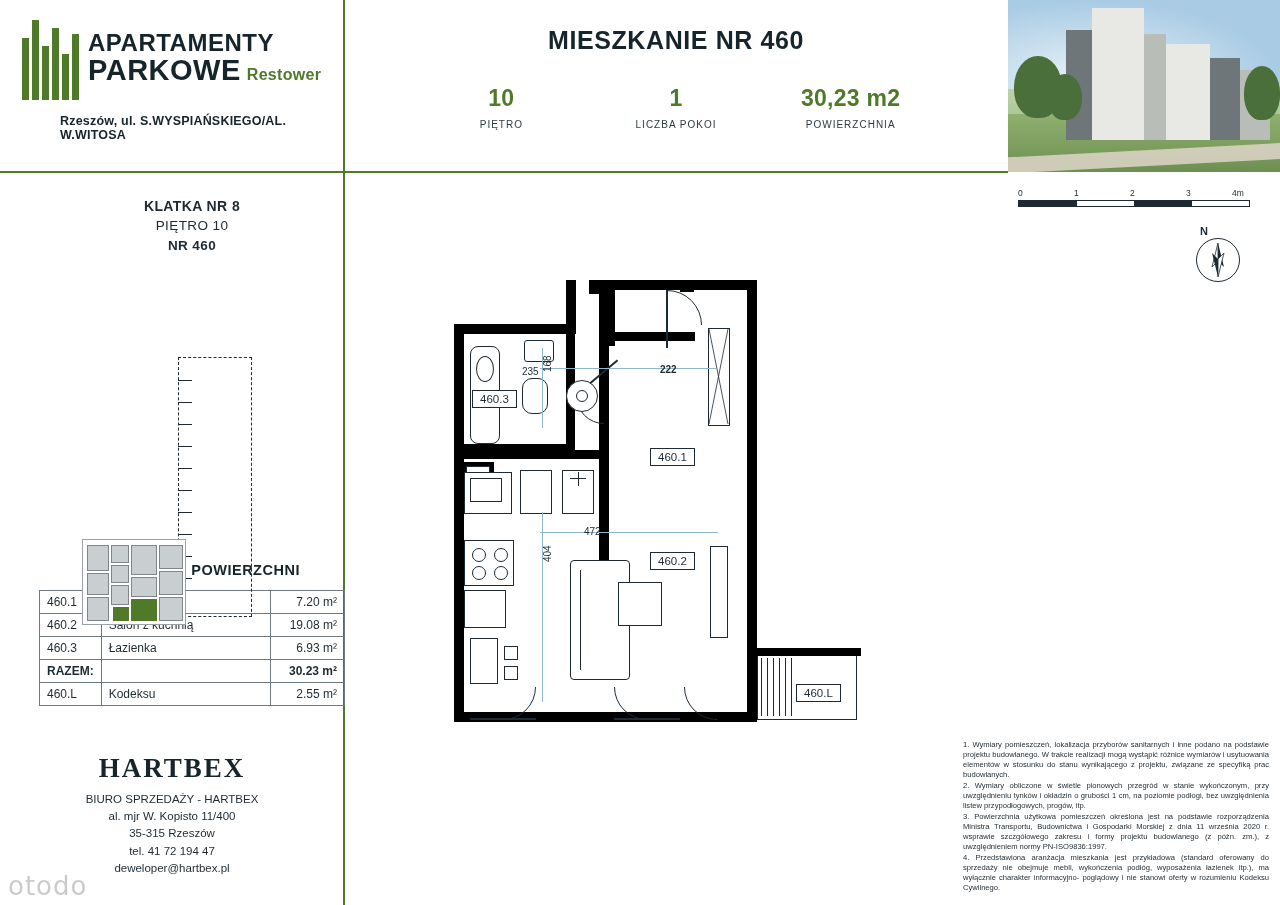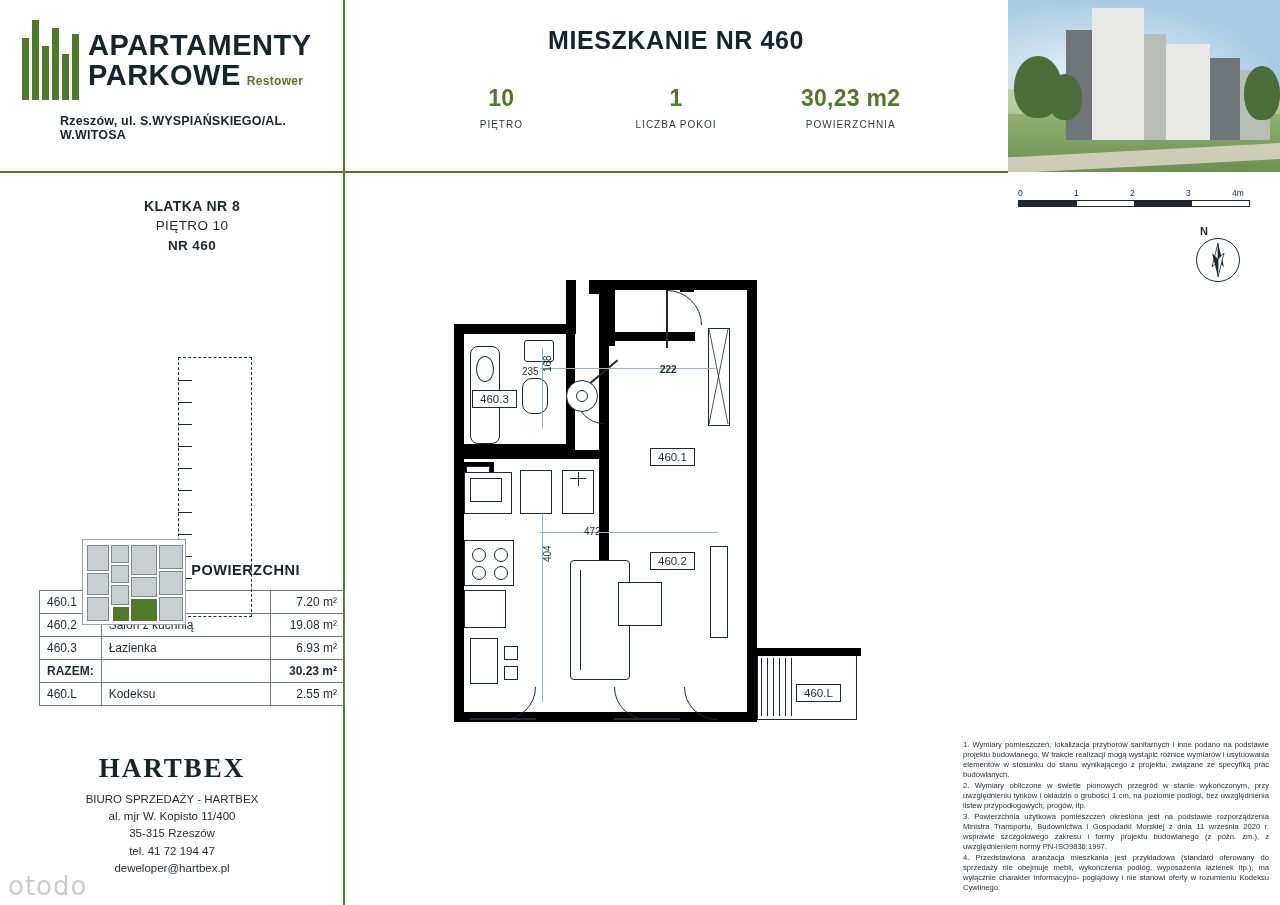"APARTAMENTY" .logo-l1 { font-size: 29px -> 24px }
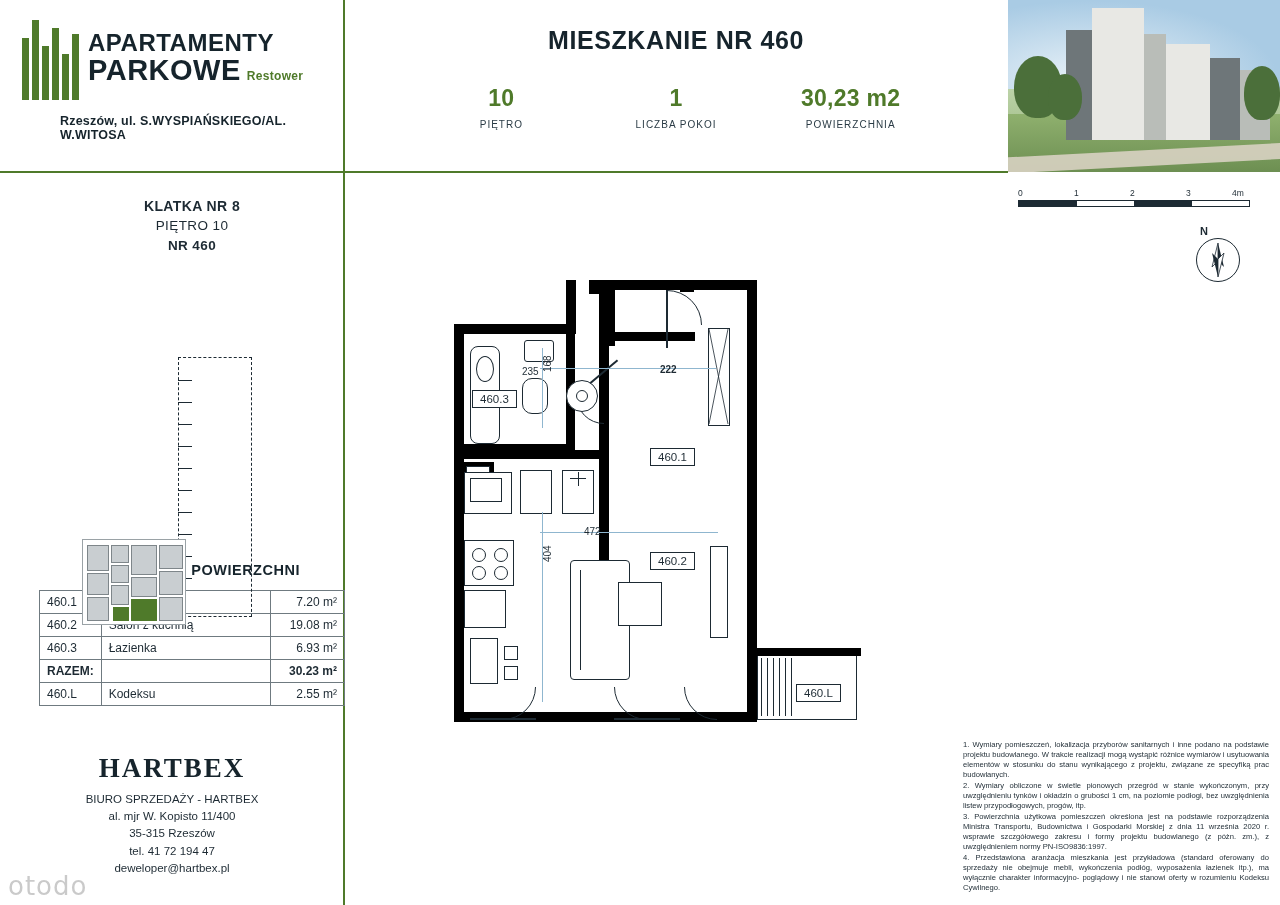"Restower" .logo-sub { font-size: 12px -> 16px }
